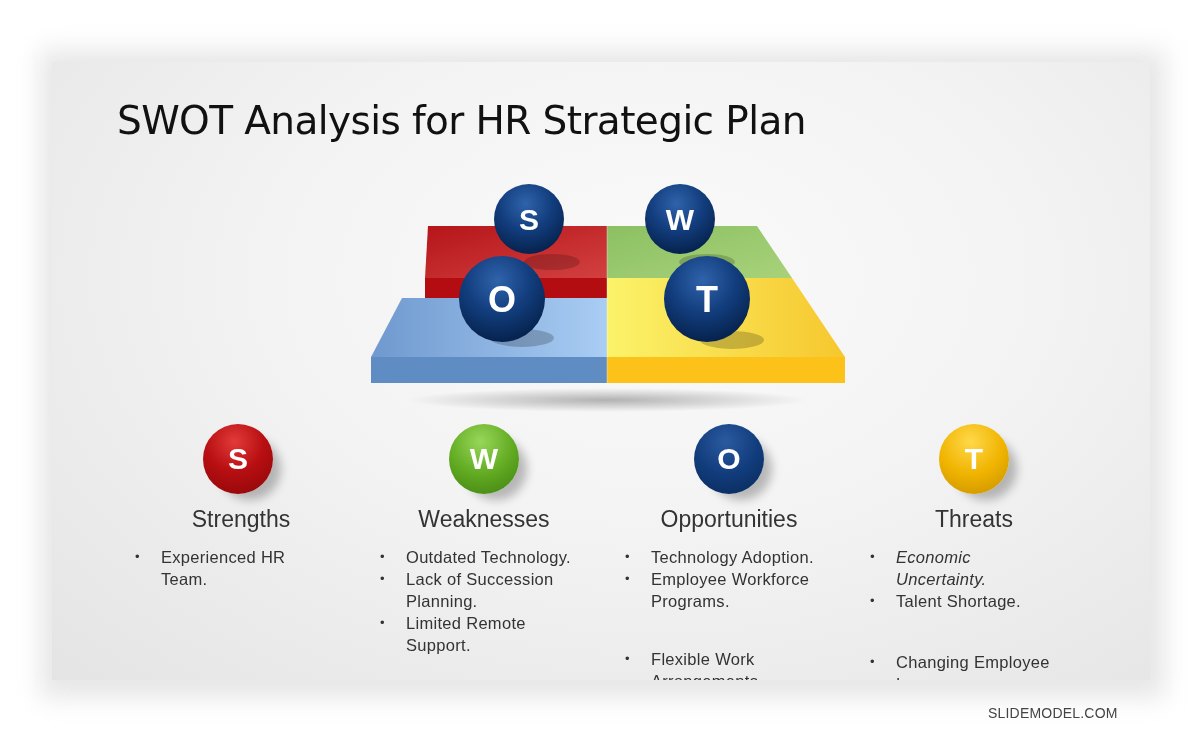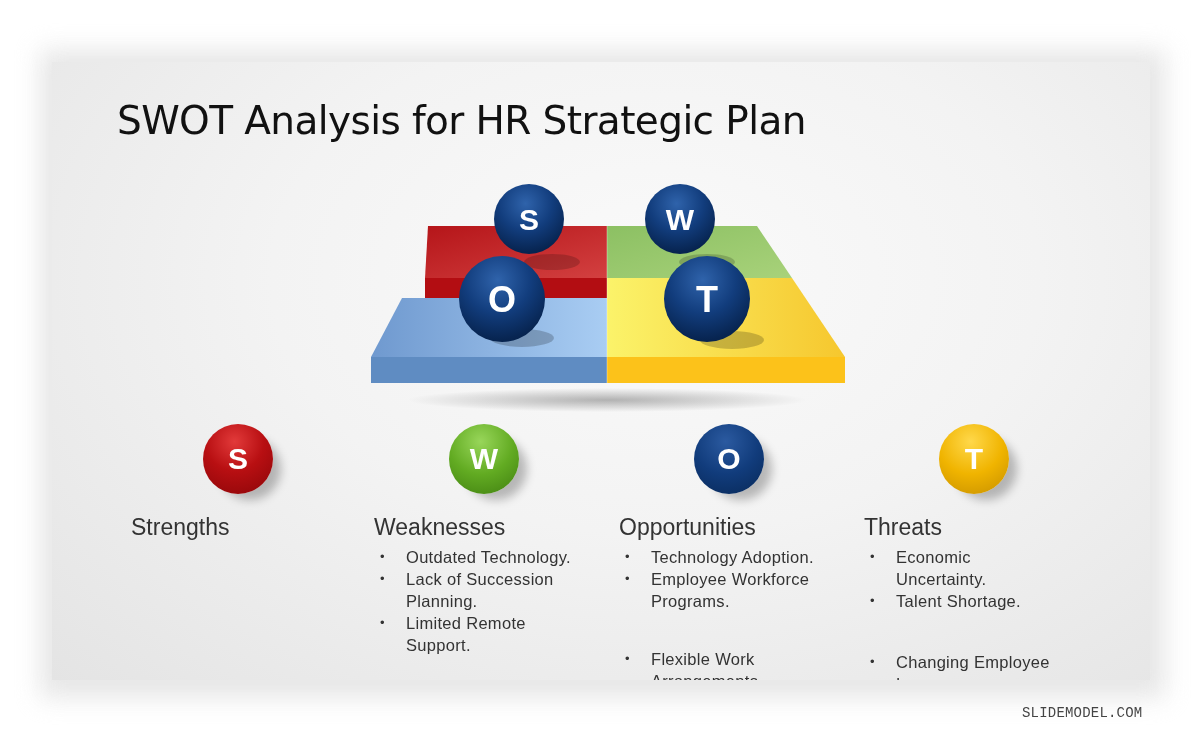"Strengths" .cat-title { text-align: left -> center; top: 92px -> 84px }
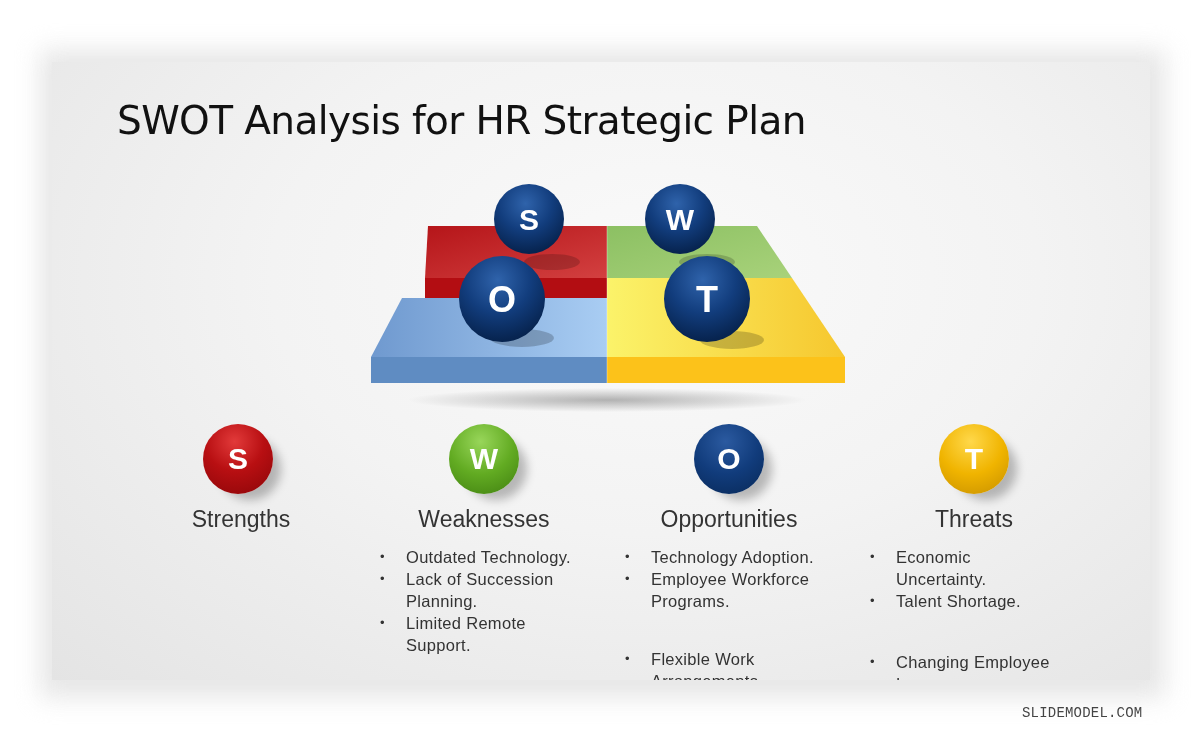"Experienced HR Team." li { html: none -> <li>Experienced HR Team.</li> }
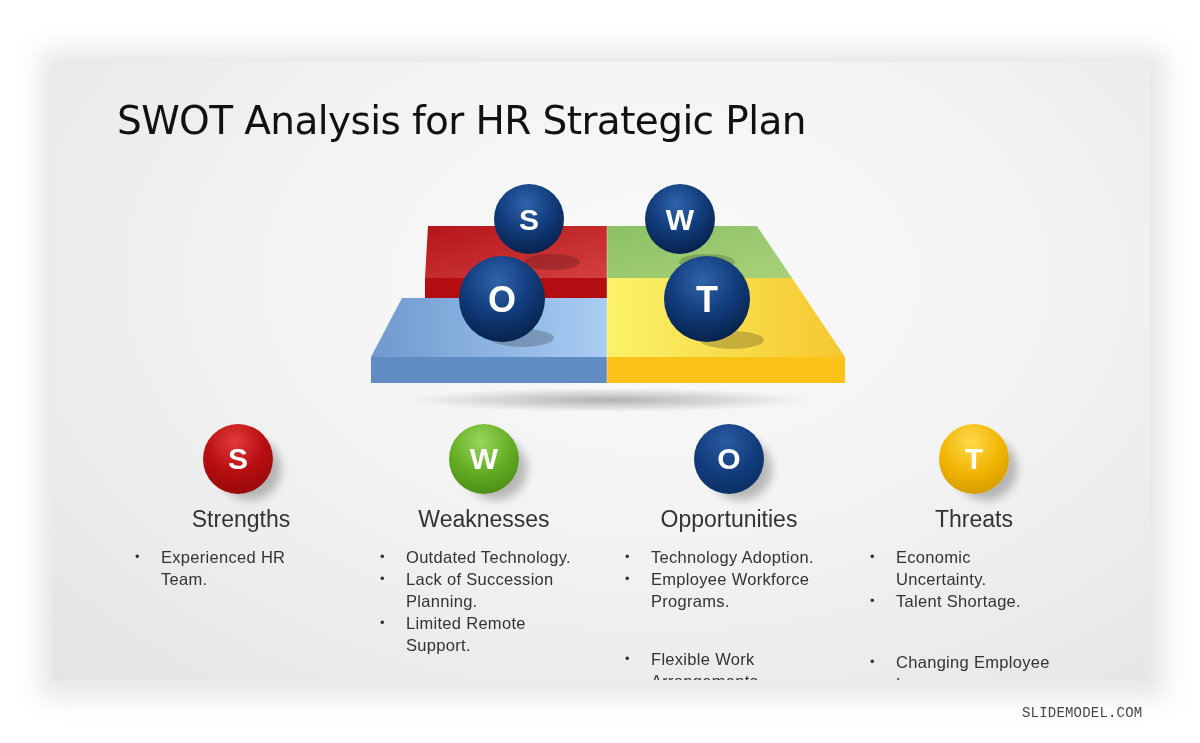"Economic Uncertainty." li { font-style: none -> italic }
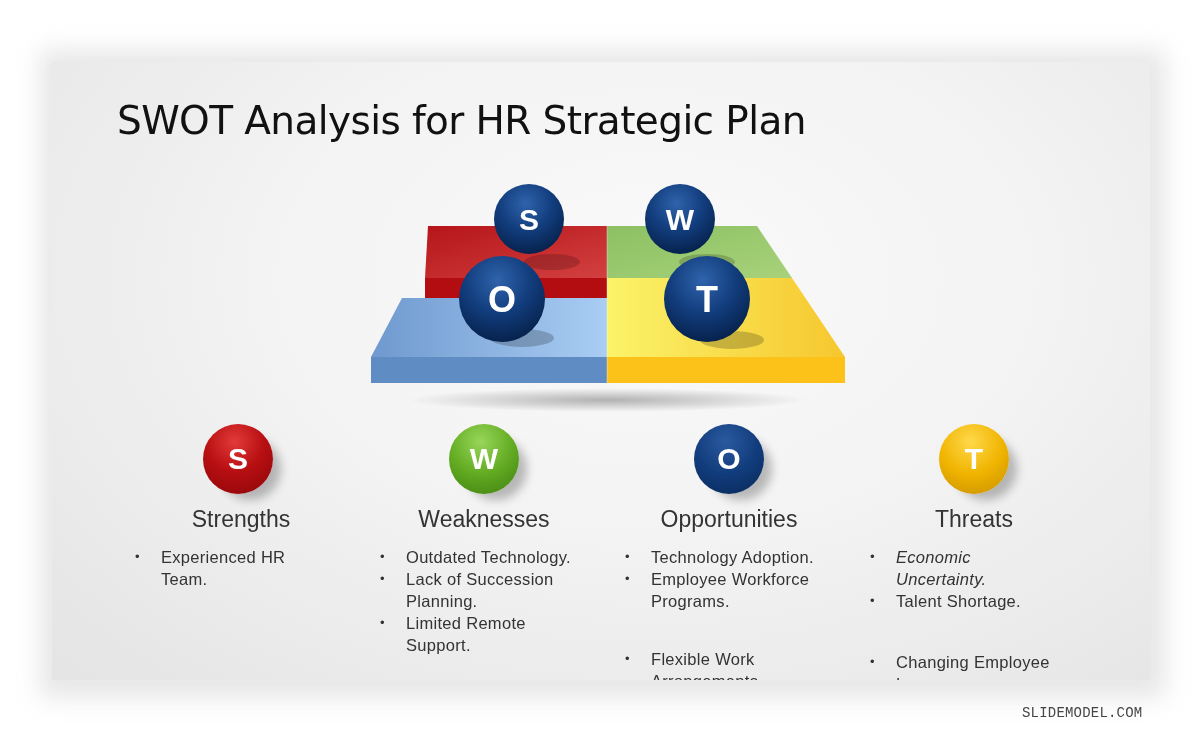"SLIDEMODEL.COM" .watermark { font-family: Liberation Mono, monospace -> Liberation Sans, sans-serif; left: 1022px -> 988px }
